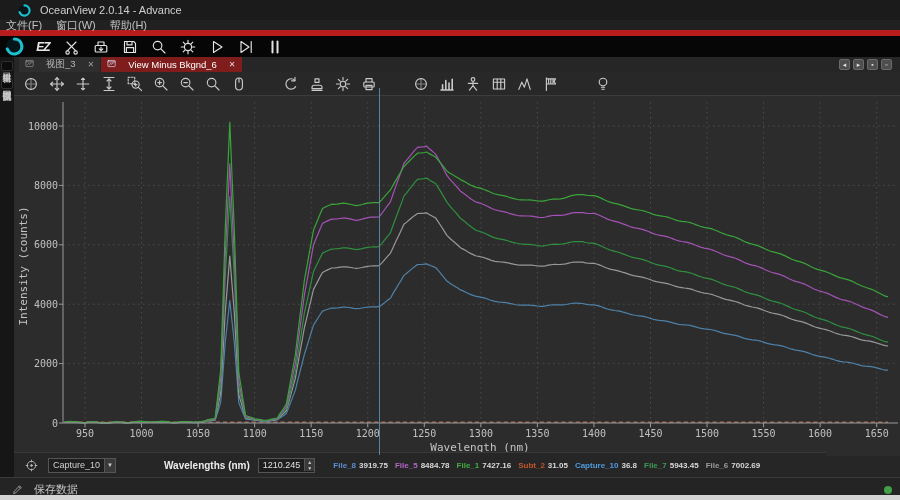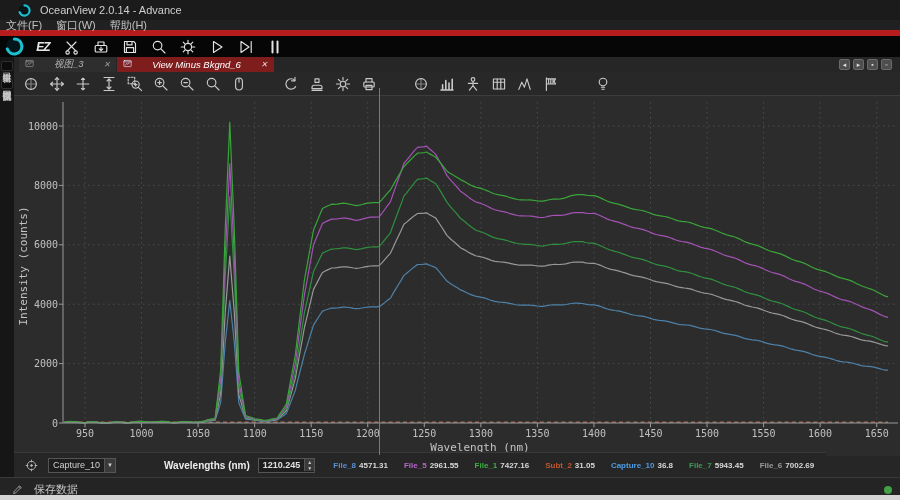"视图_3" .doc-tab { font-style: italic -> none; gap: 20px -> 12px }
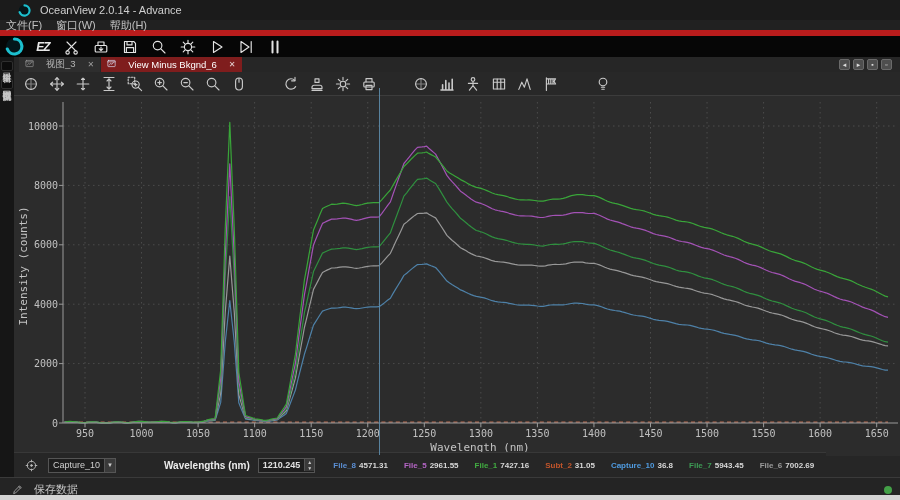"1210.245" .spin-box .val { font-weight: bold -> none }
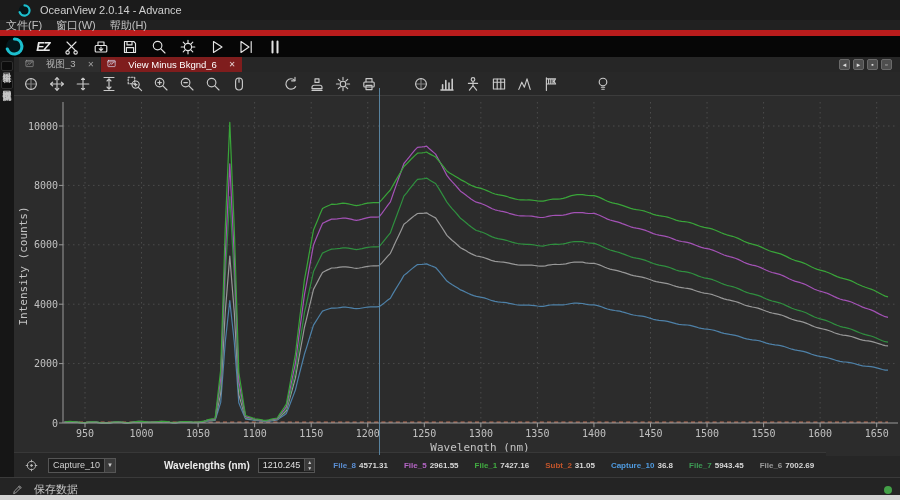"File_8" #legend-row { gap: 16px -> 7px }
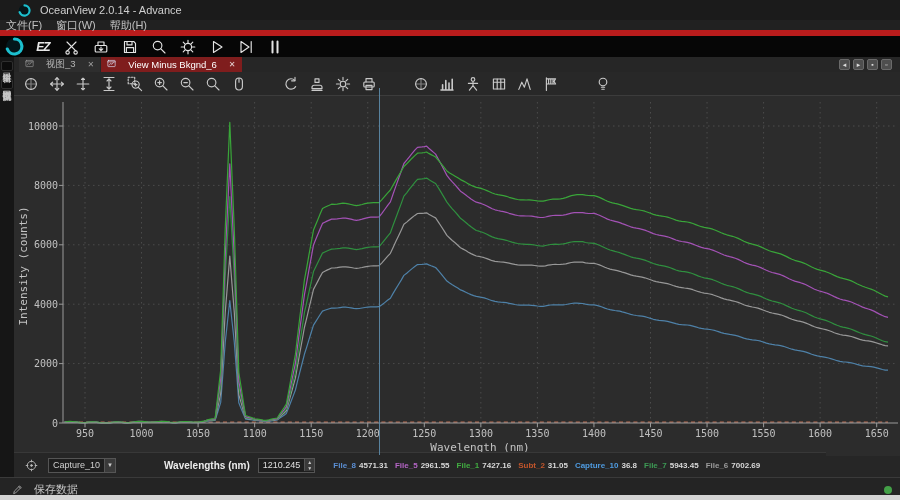"4571.31" span.lv { text: 4571.31 -> 3919.75 }
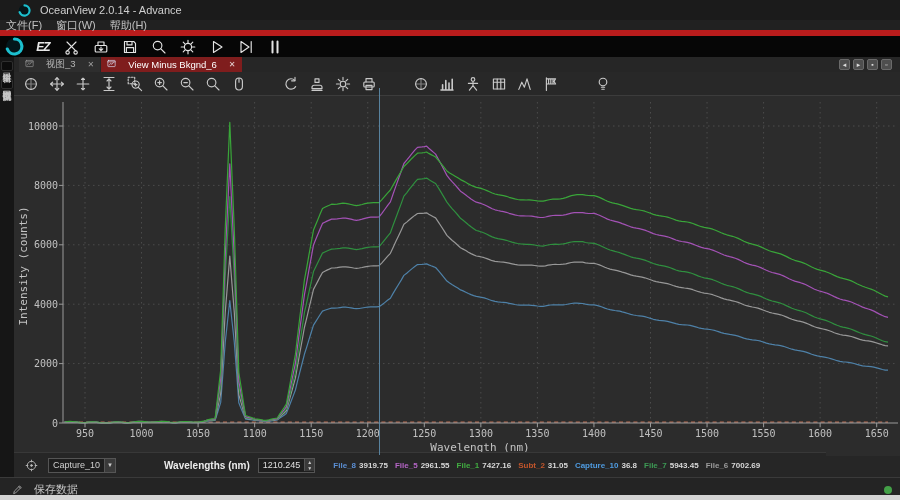"2961.55" span.lv { text: 2961.55 -> 8484.78 }
